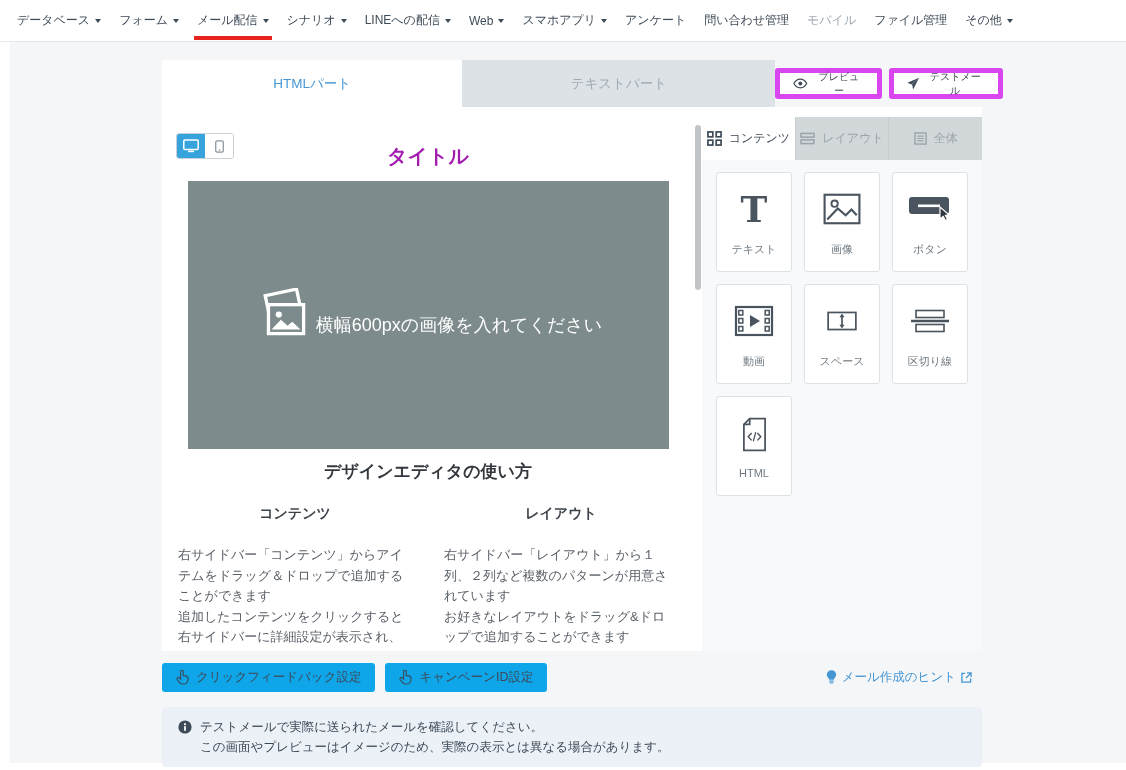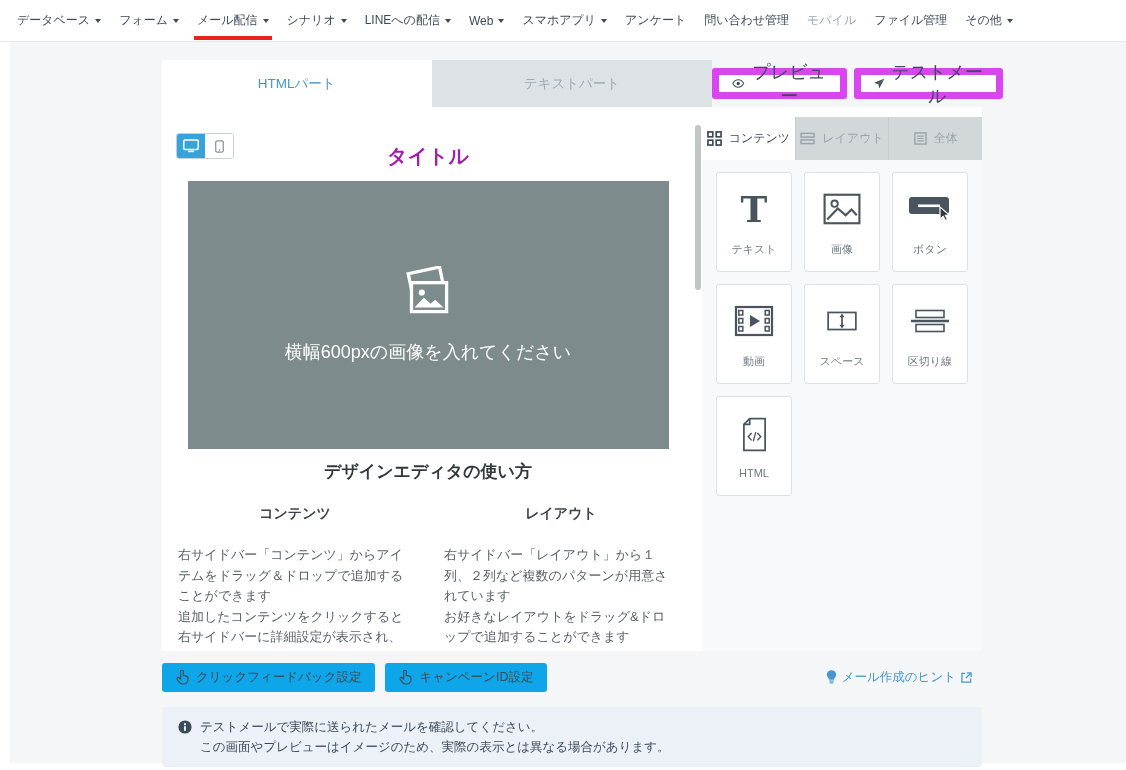"プレビュー" .btn-outline { border: 7px solid #d946ef -> 5px solid #d946ef; font-size: 18px -> 10px }
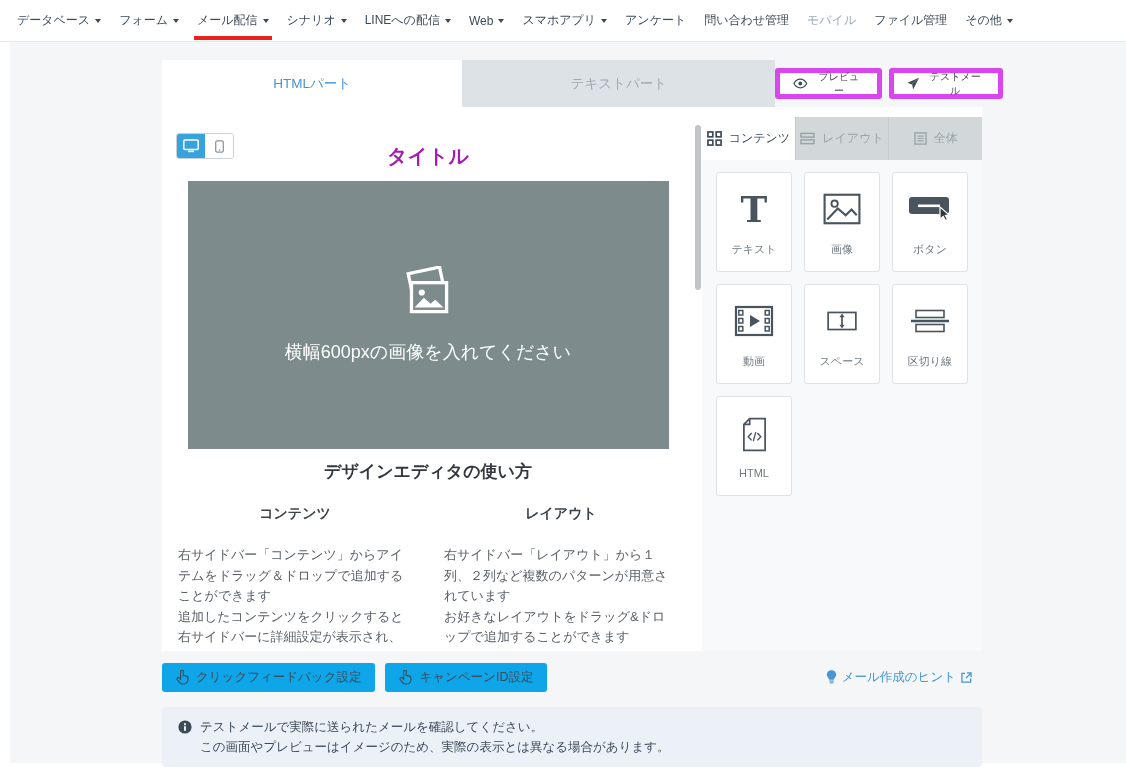"横幅600pxの画像を入れてください" .img-placeholder { flex-direction: column -> row }
